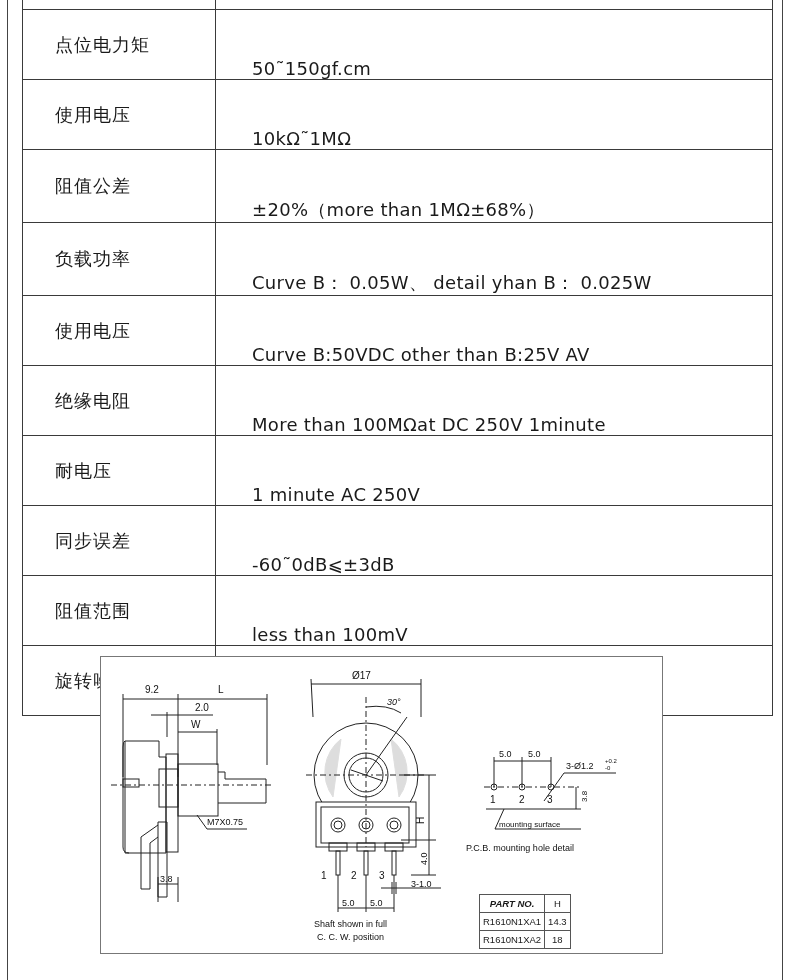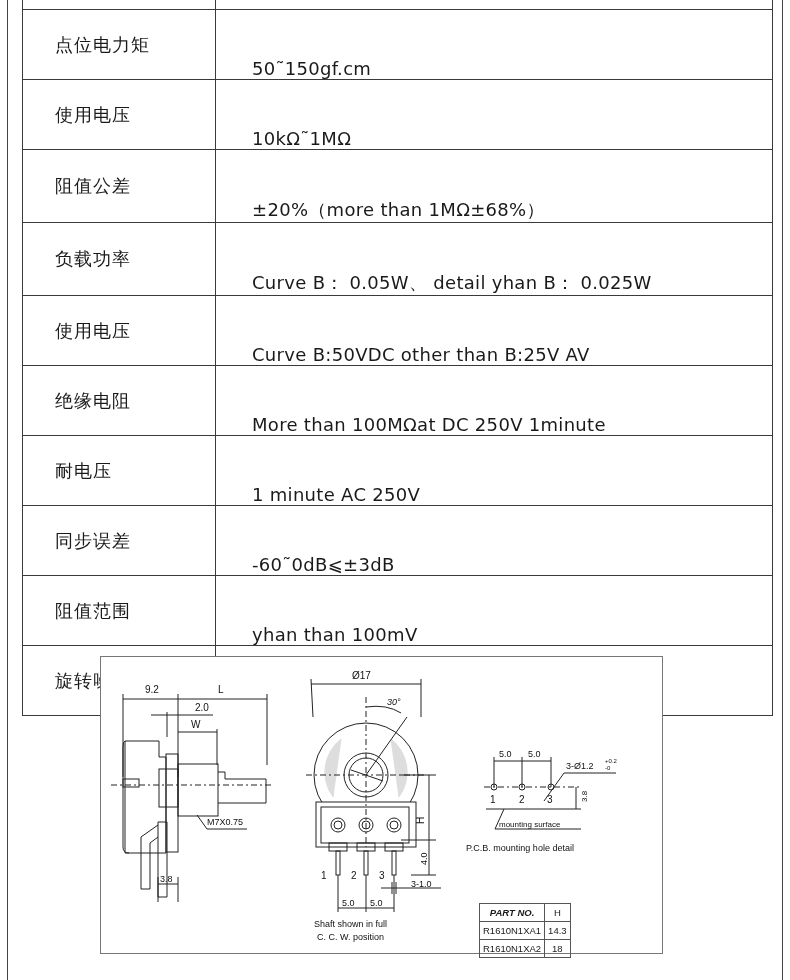"yhan than 100mV" span.line { text: yhan -> less }
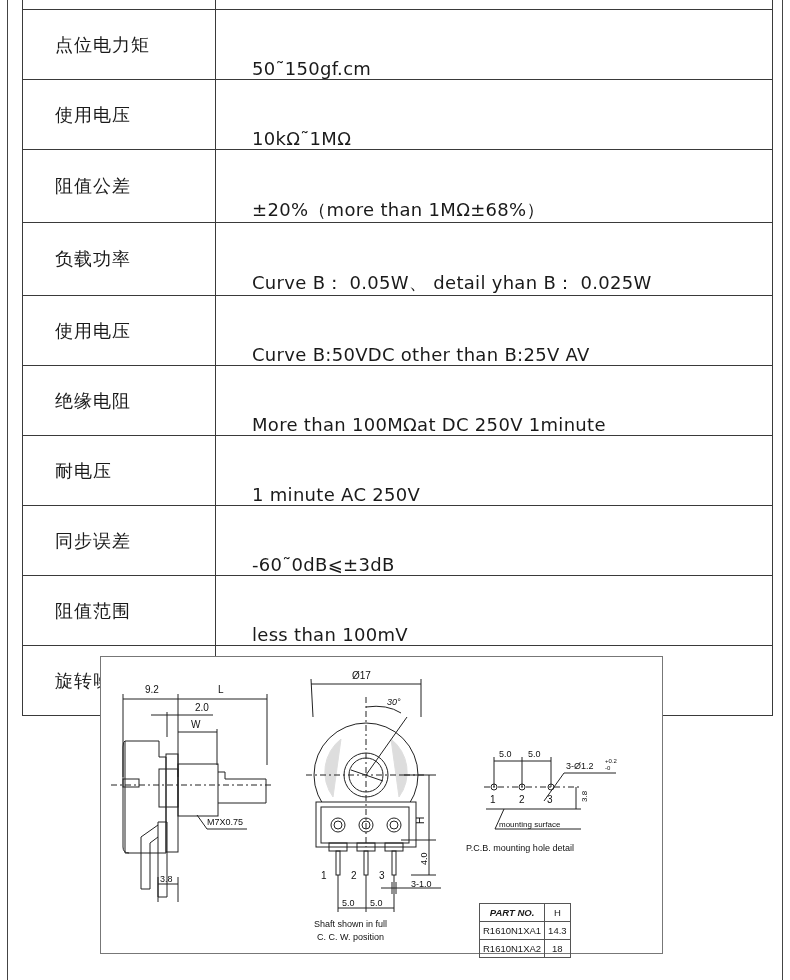"PART NO." .parts { top: 246px -> 237px }
